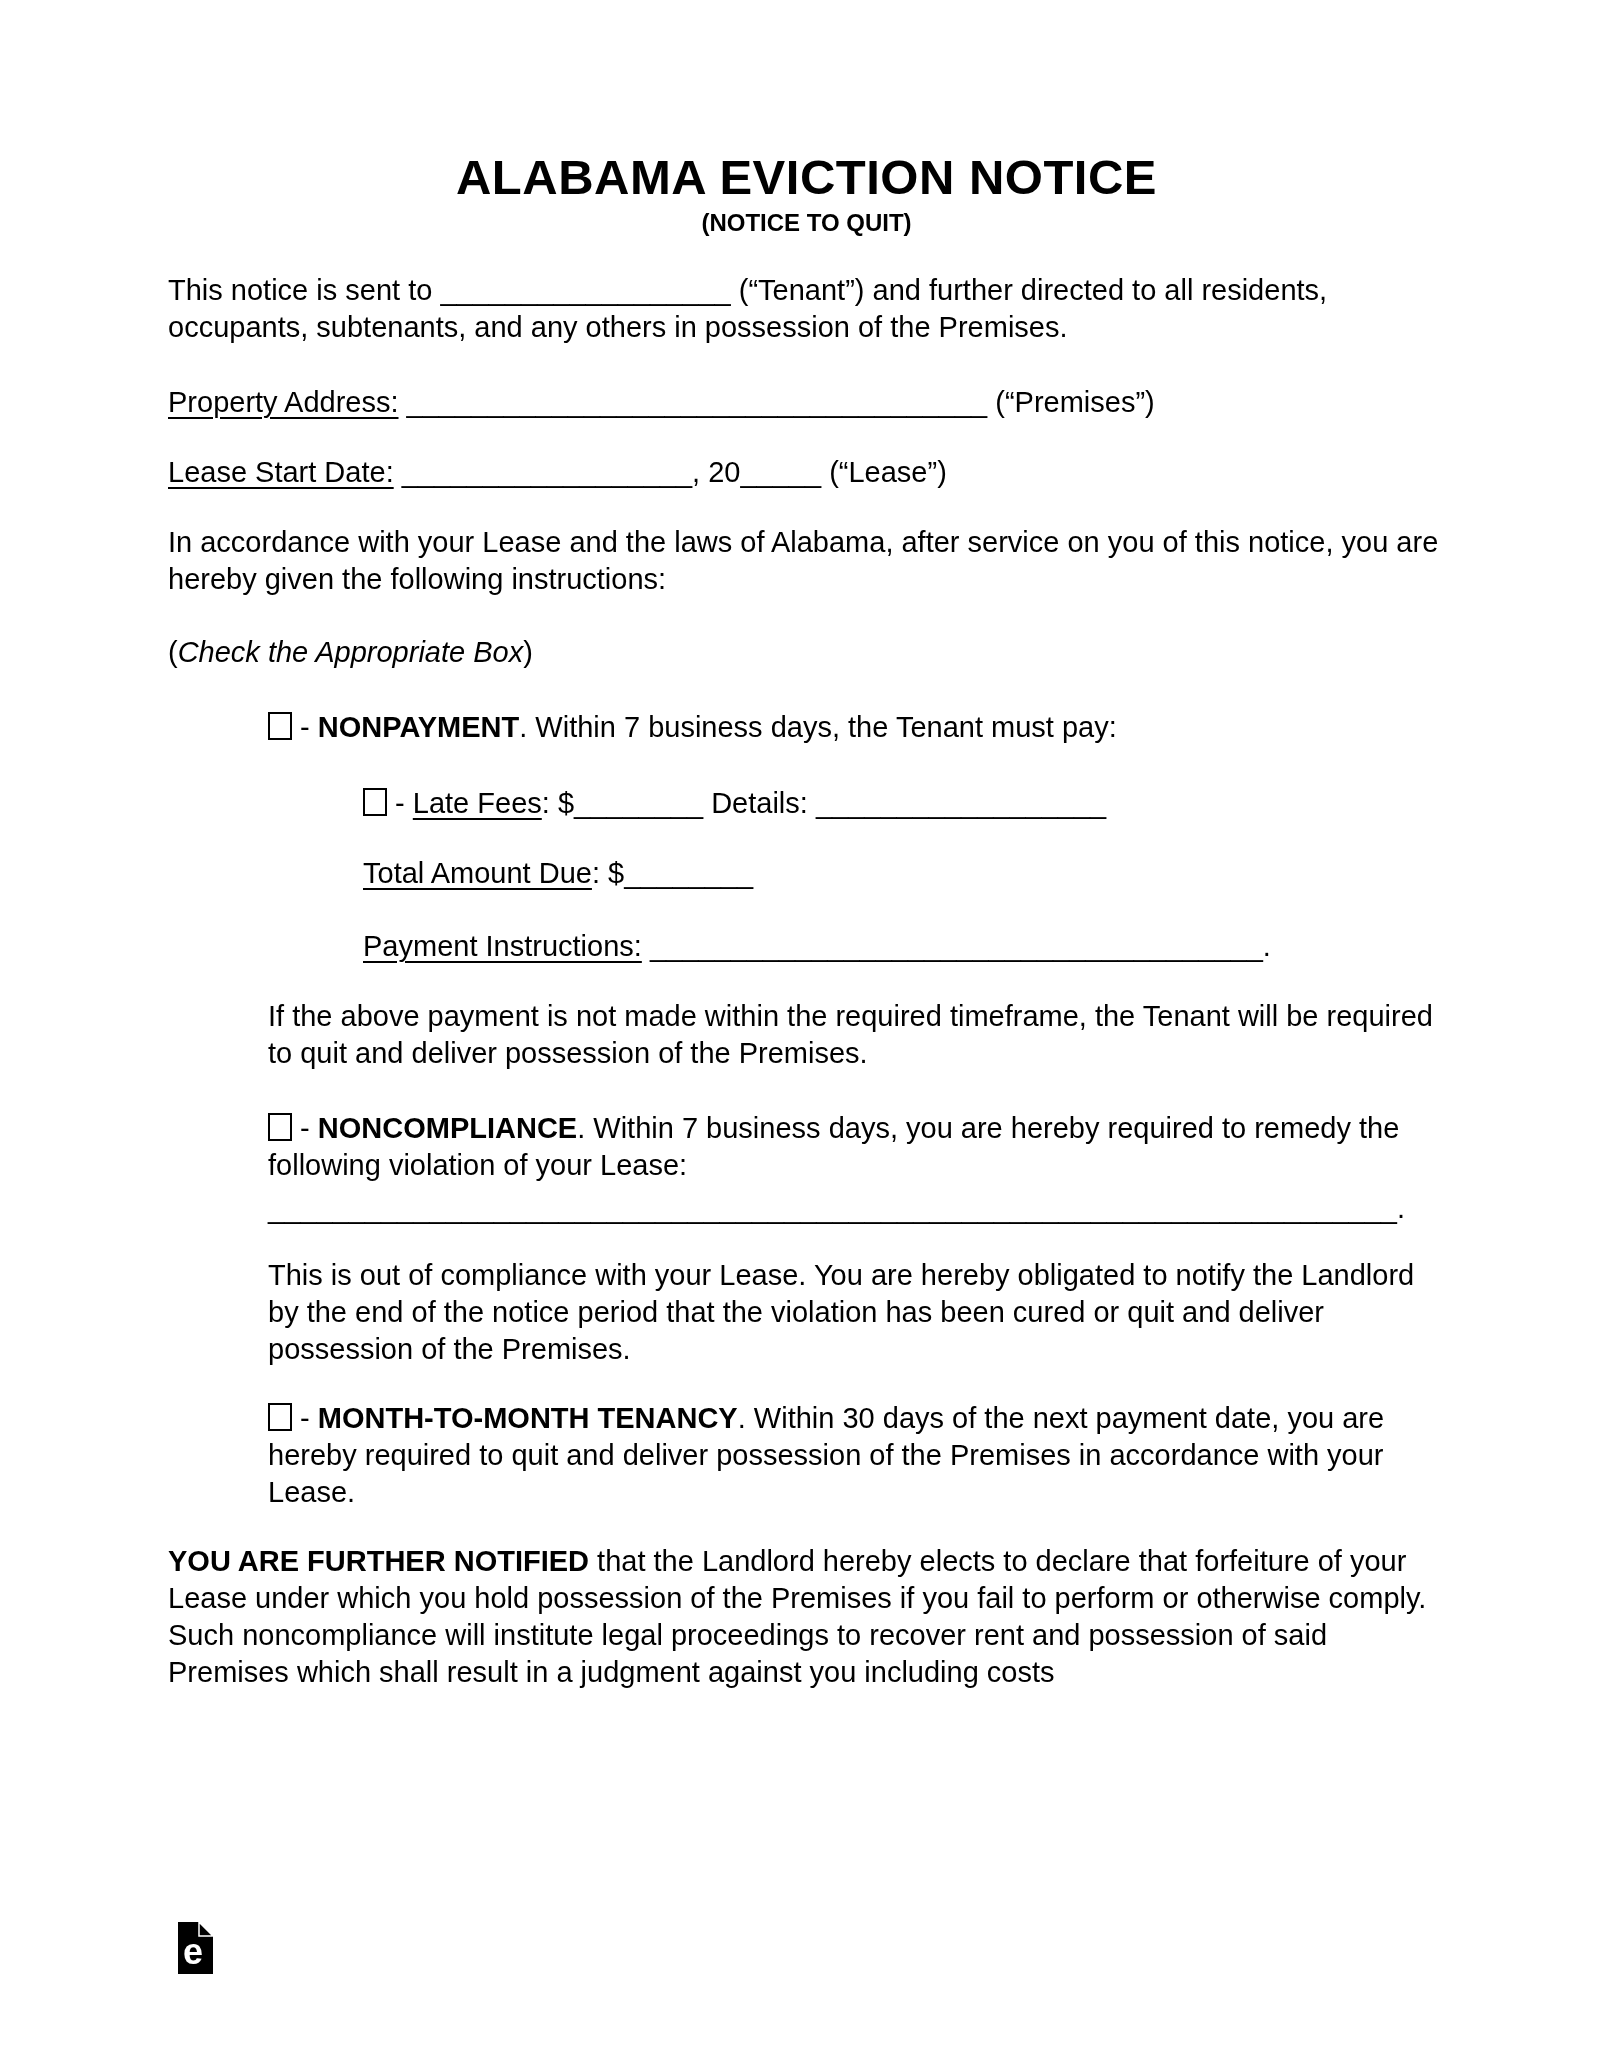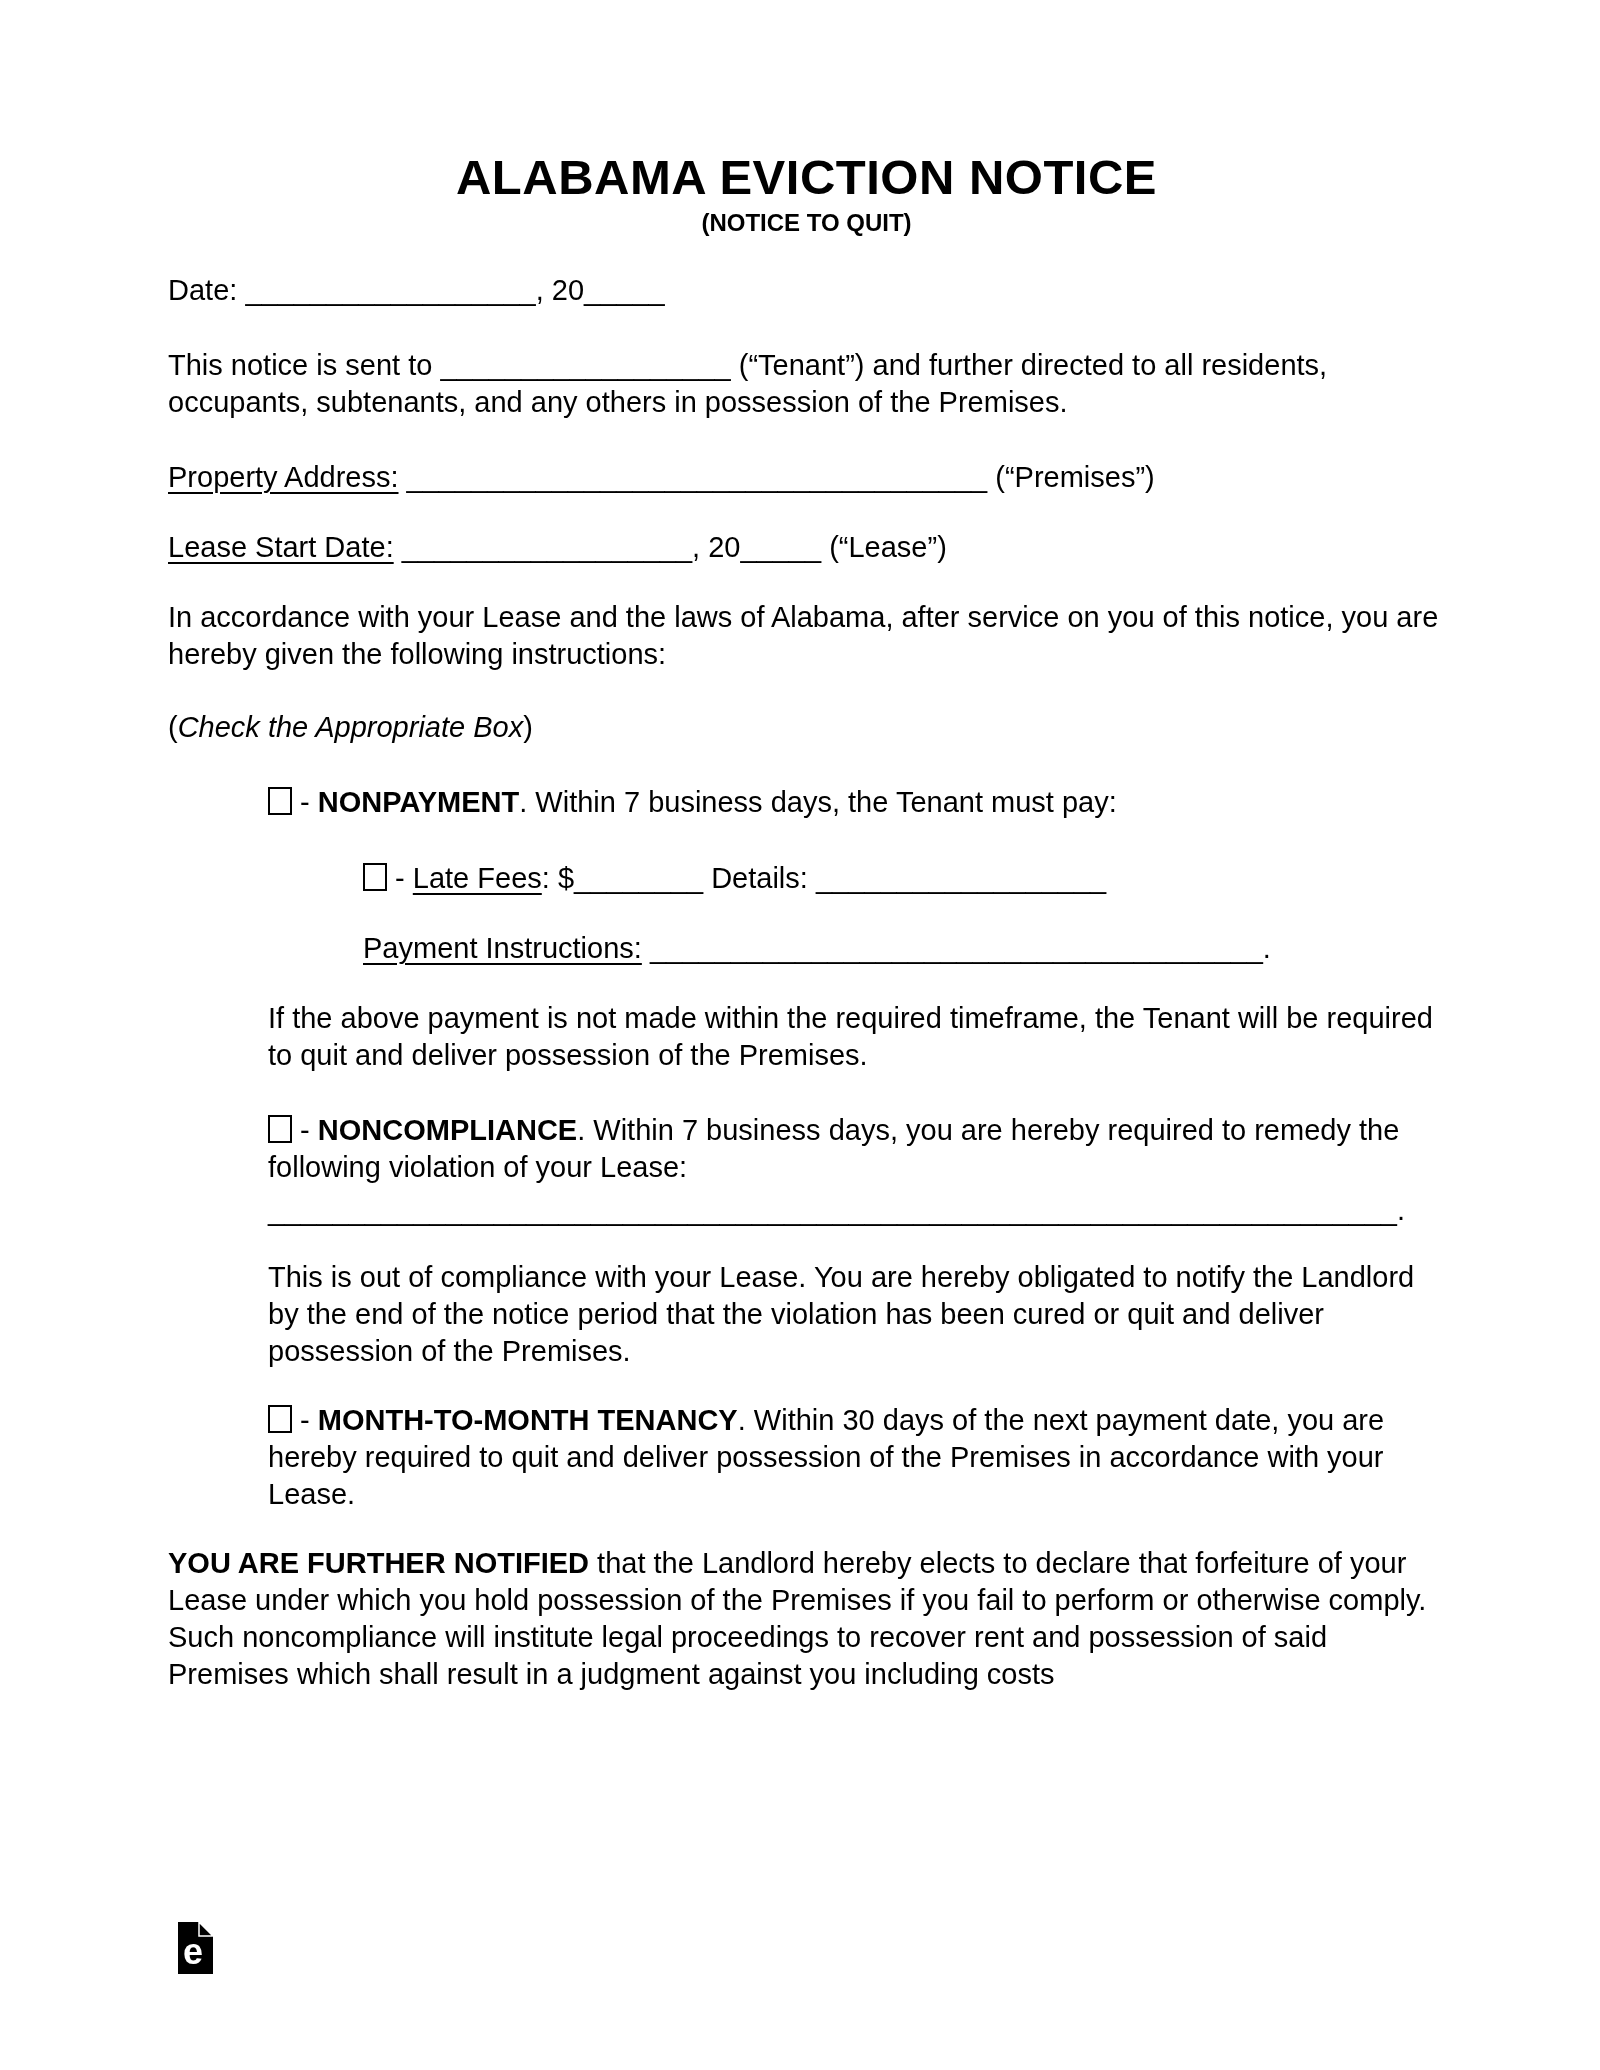"Date: __________________, 20_____" p.mb38 { html: <p> <span>Date:</span> <span>__________________</span><span>, 20</span><span>_____</span> </p> -> none }
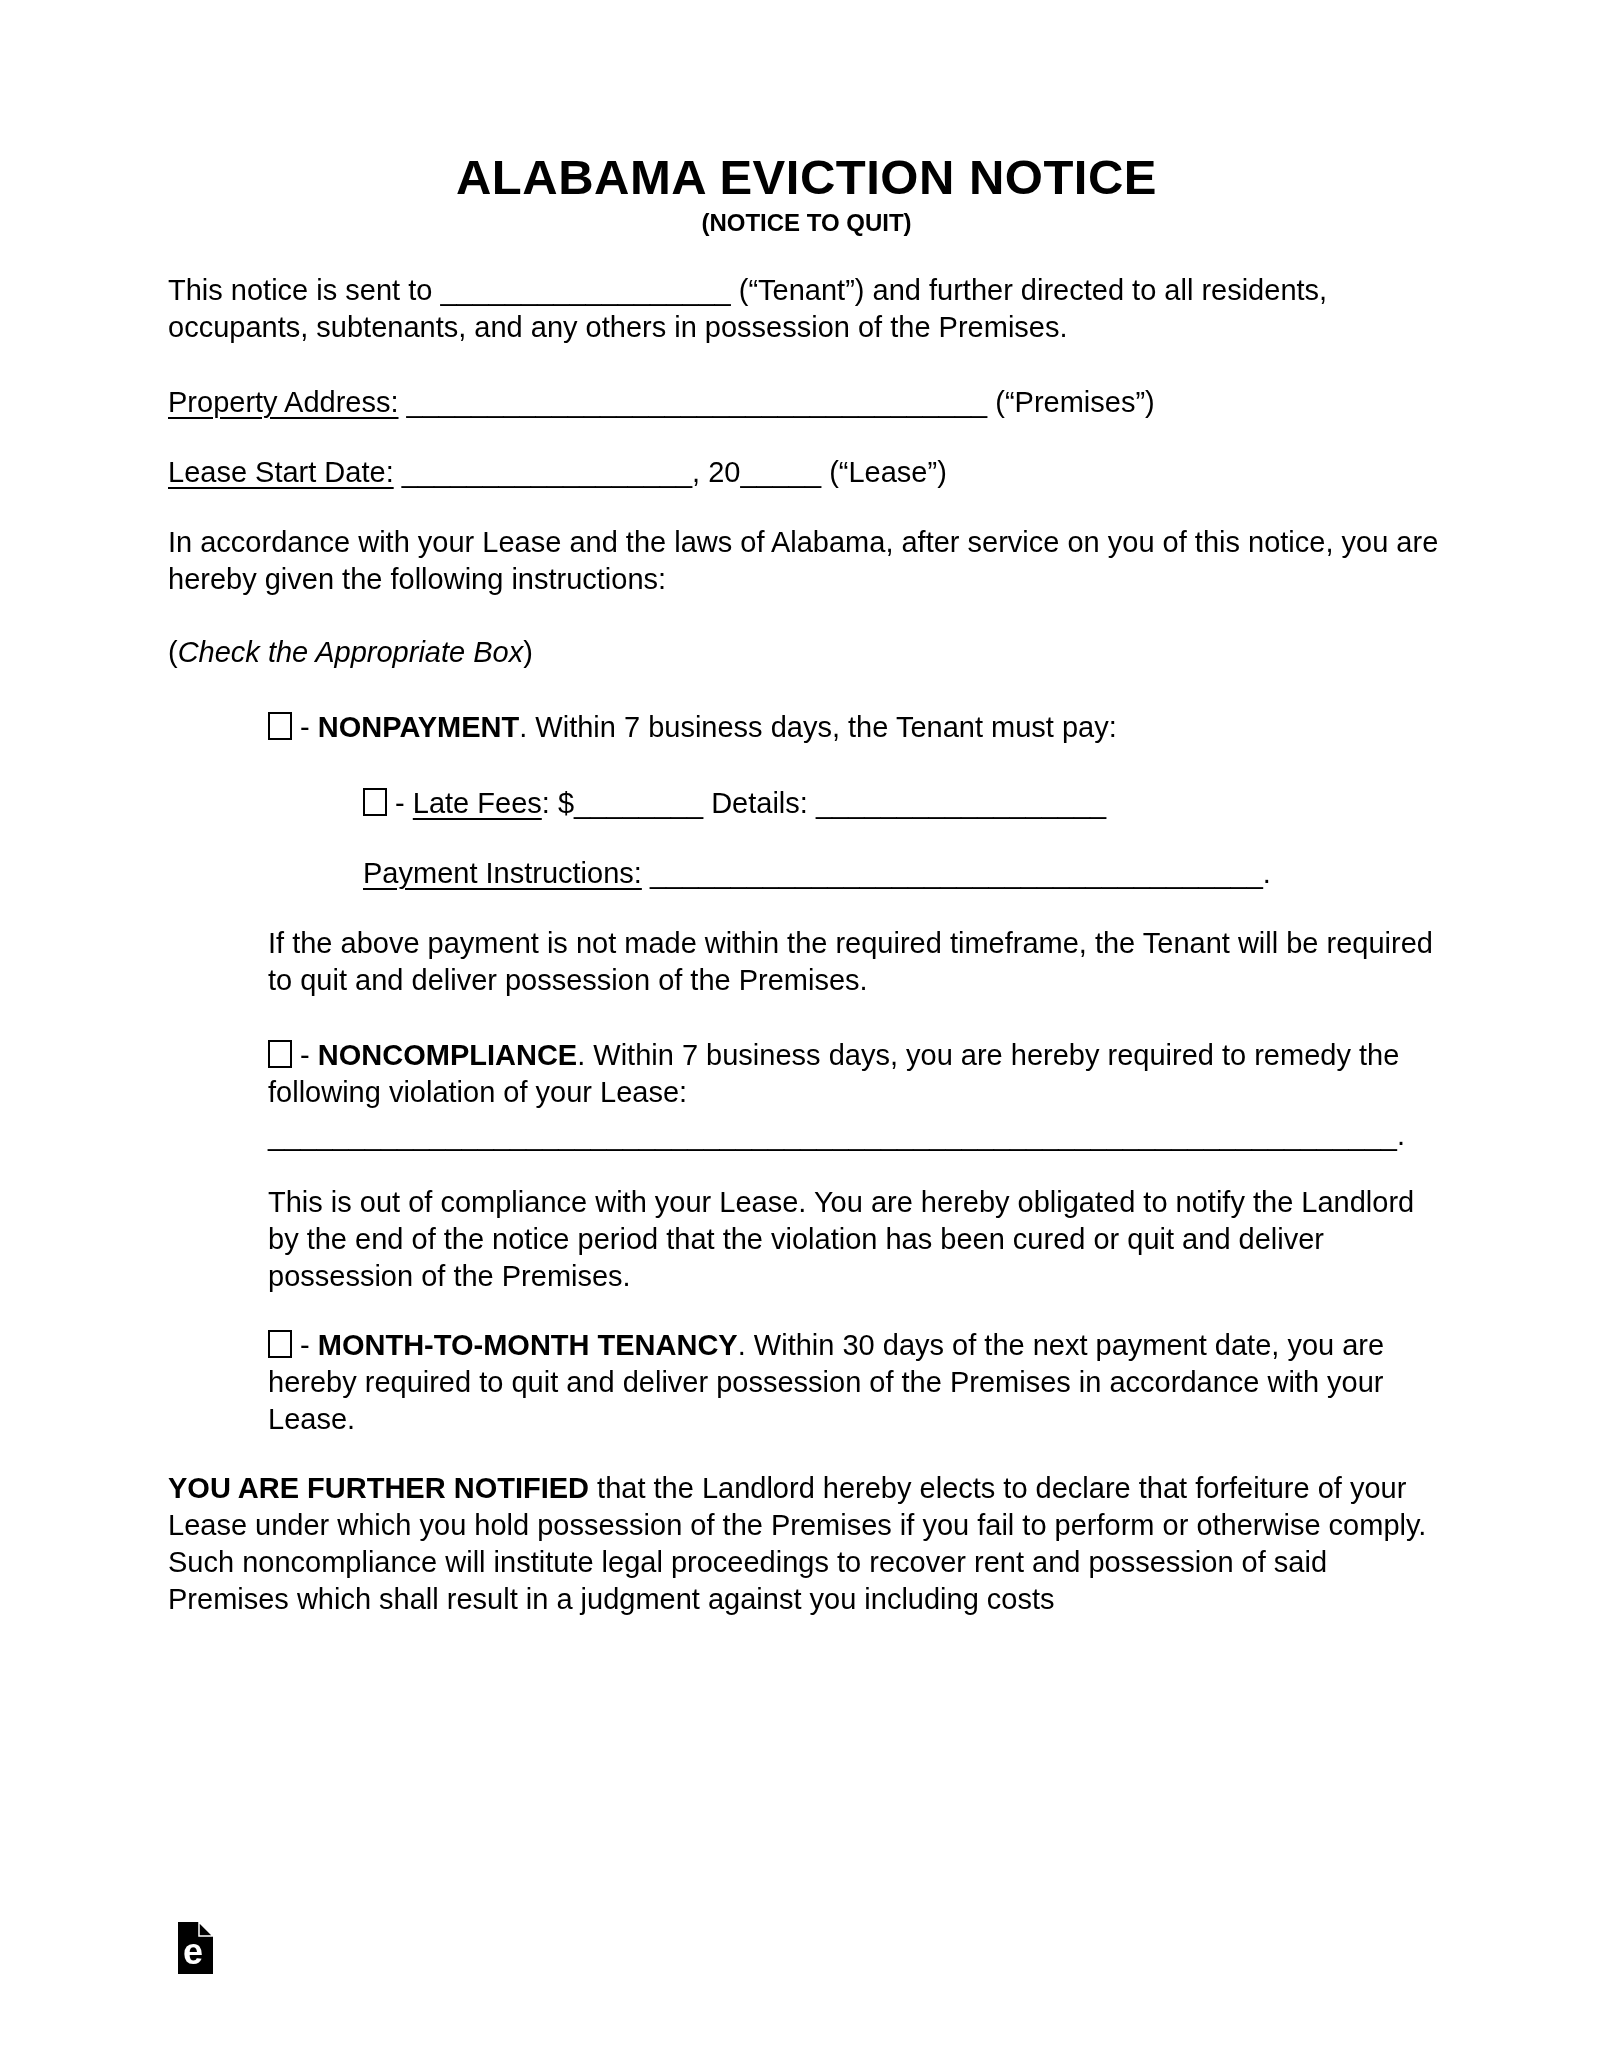"Total Amount Due: $________" p.ind2 { html: none -> <p> <span>Total Amount Due</span><span>: $</span><span>________</span> </p> }
